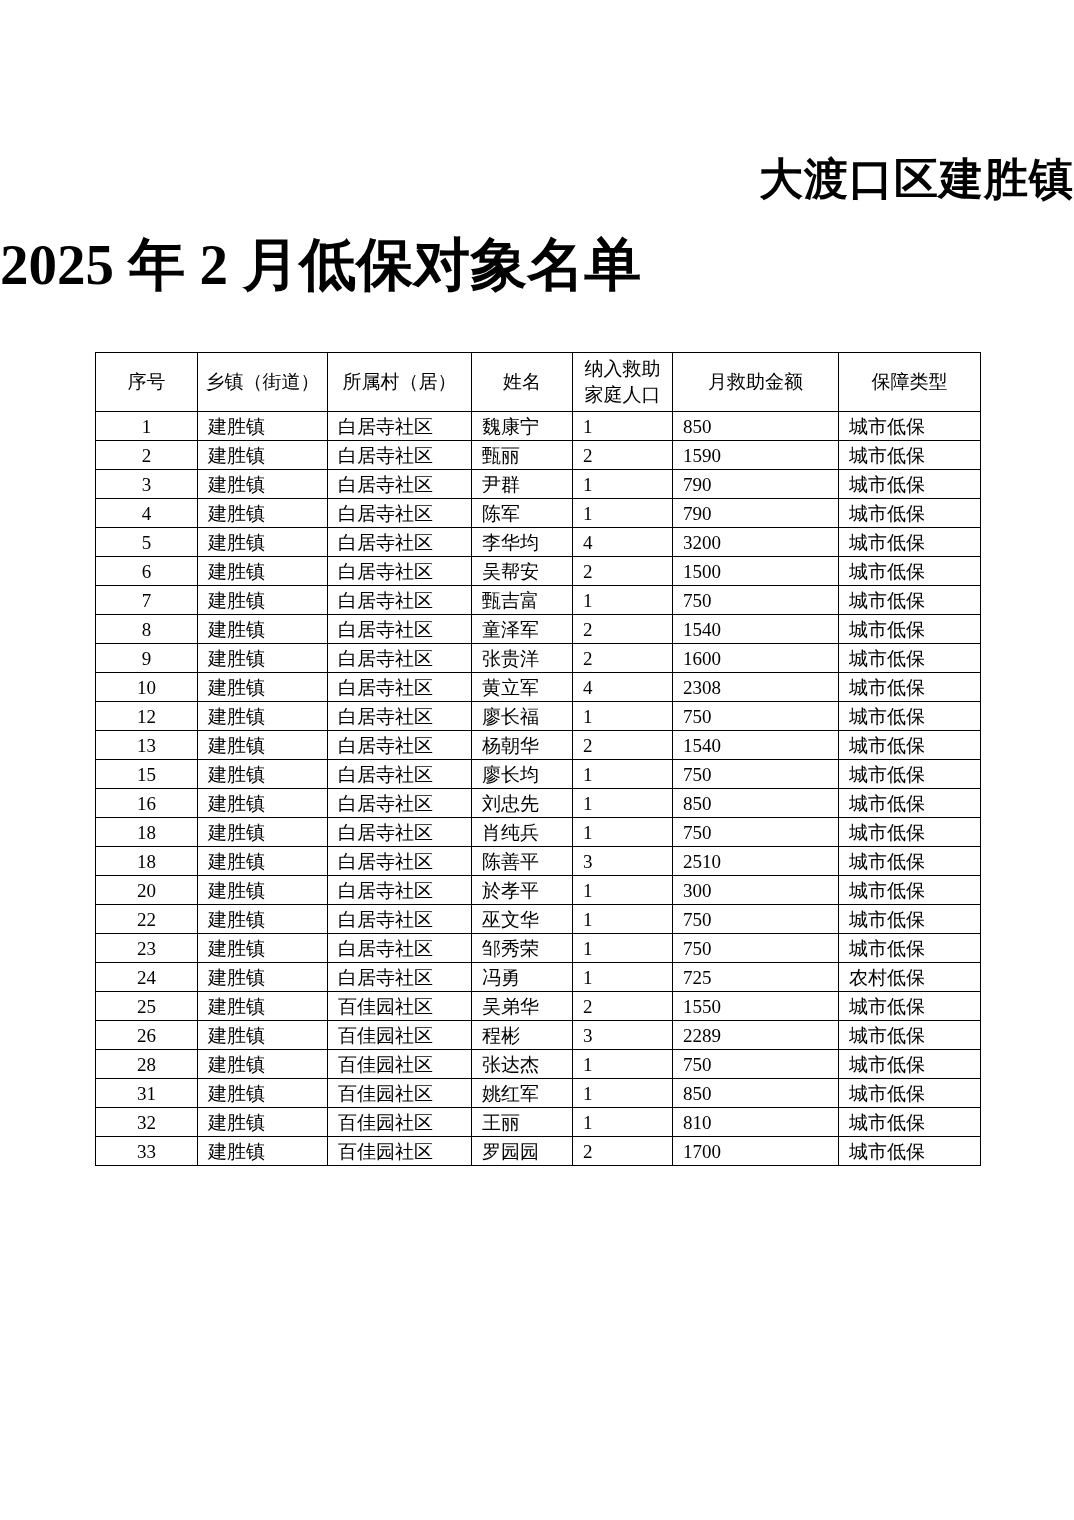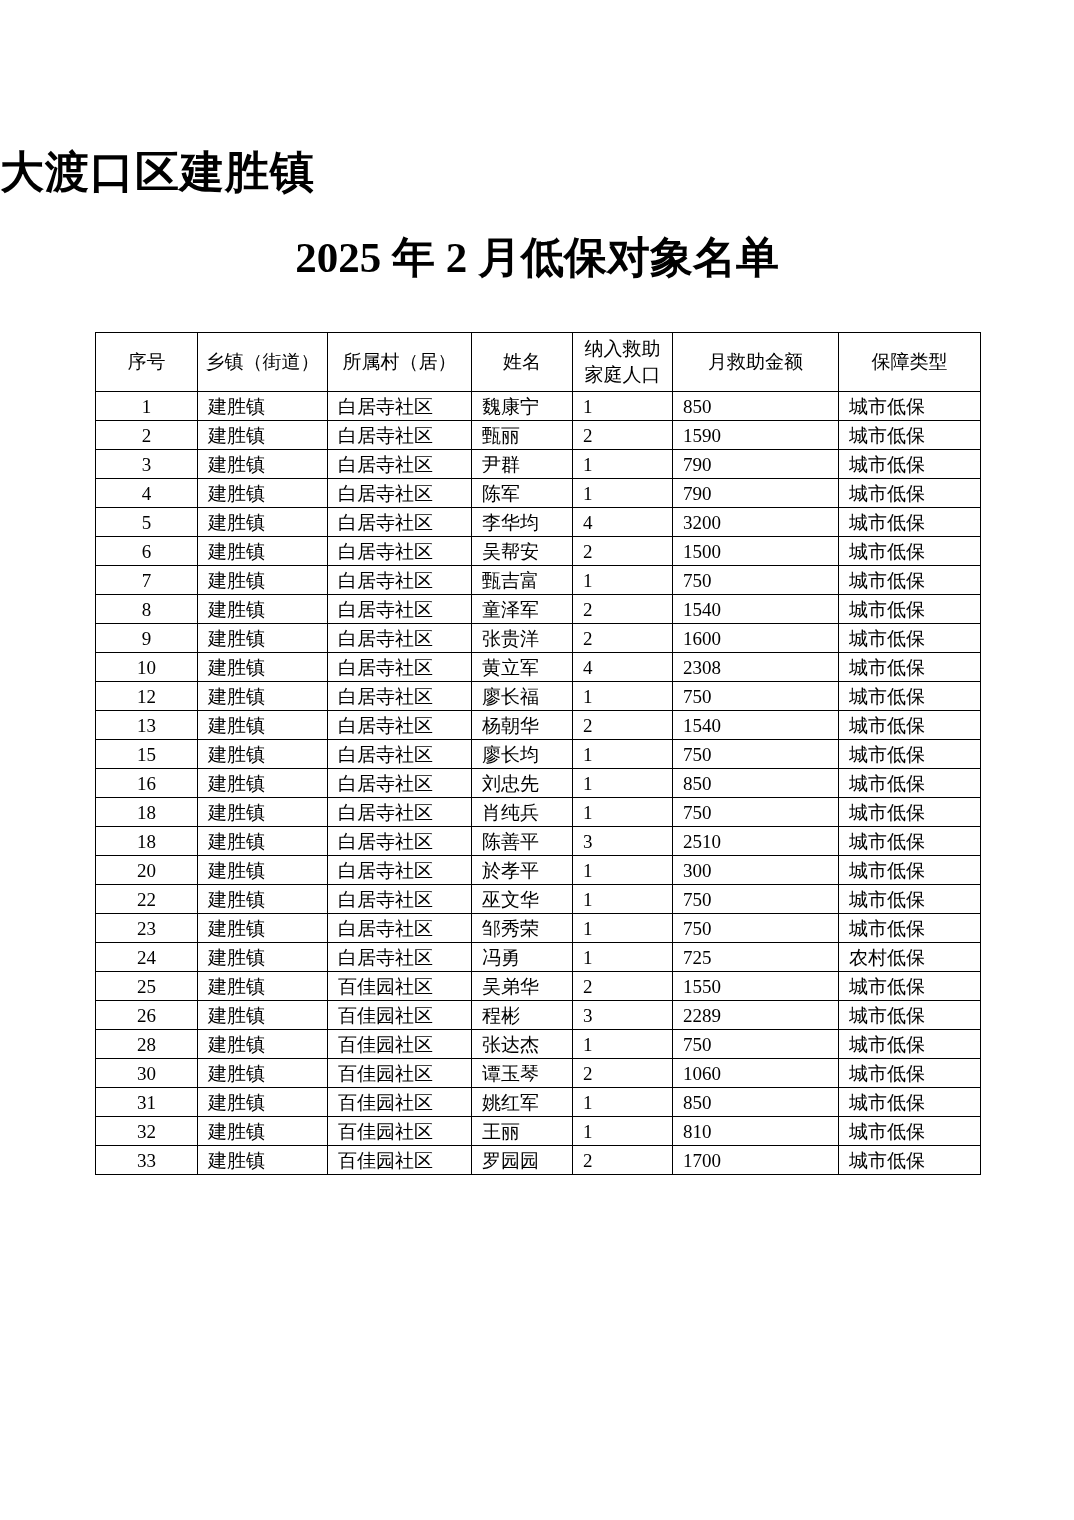"大渡口区建胜镇" .doc-title { text-align: left -> right; top: 149px -> 156px }
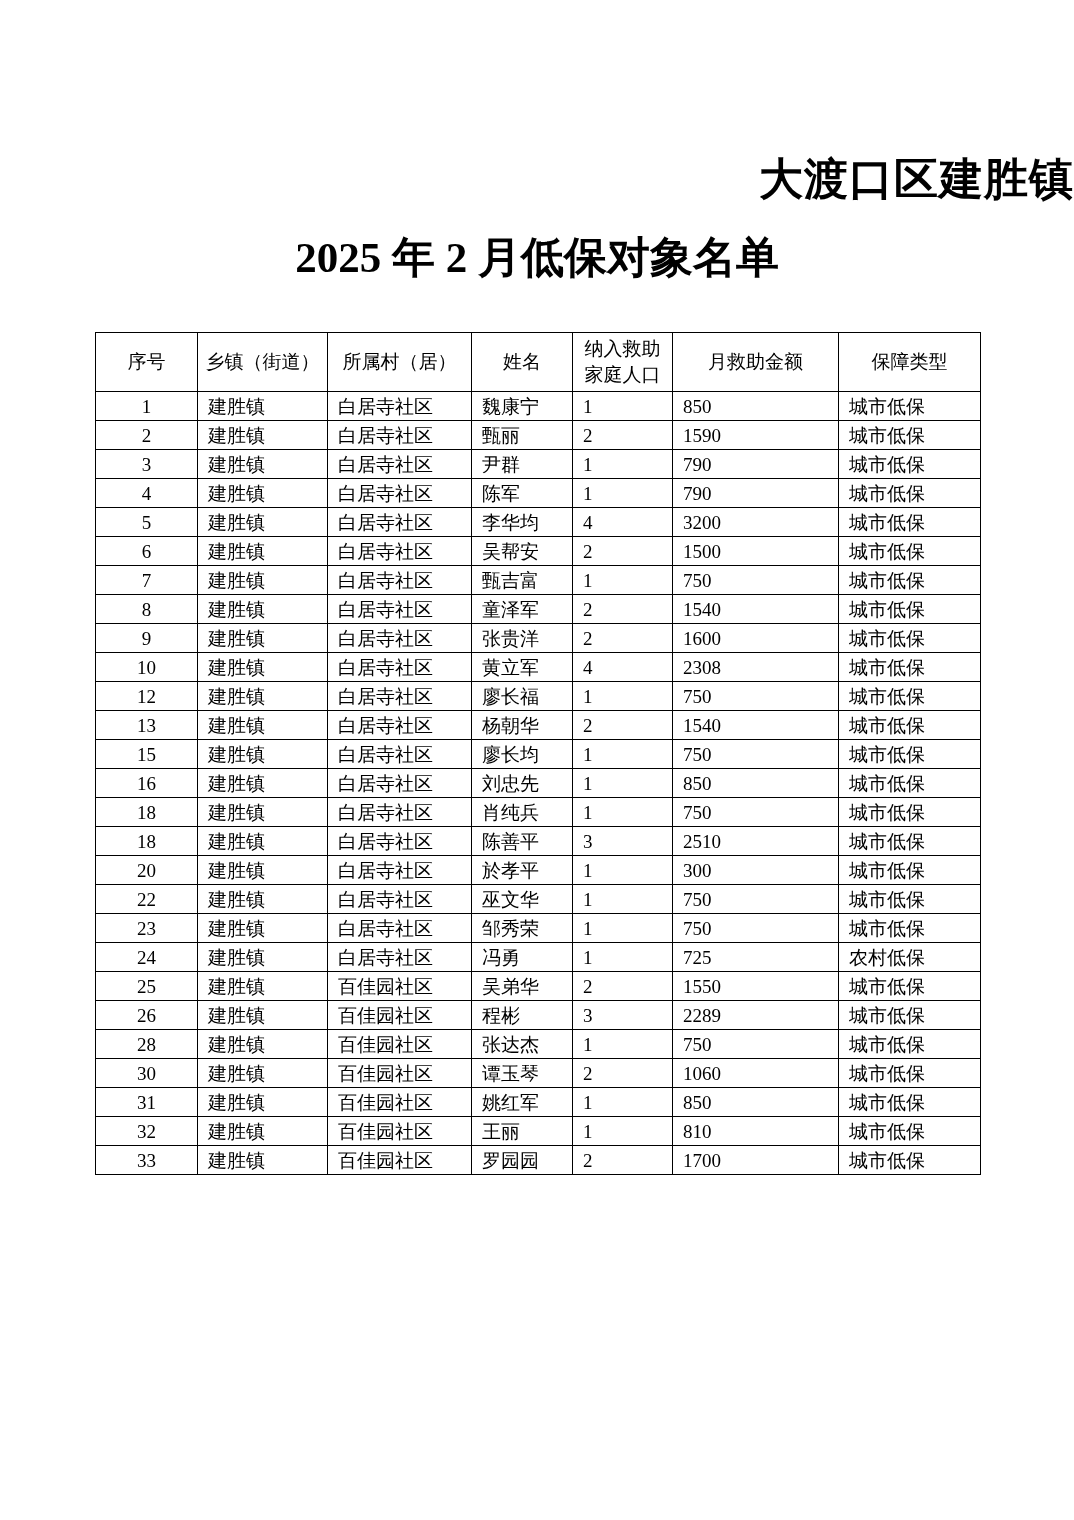"2025 年 2 月低保对象名单" .doc-subtitle { font-size: 43px -> 57px; text-align: center -> left }
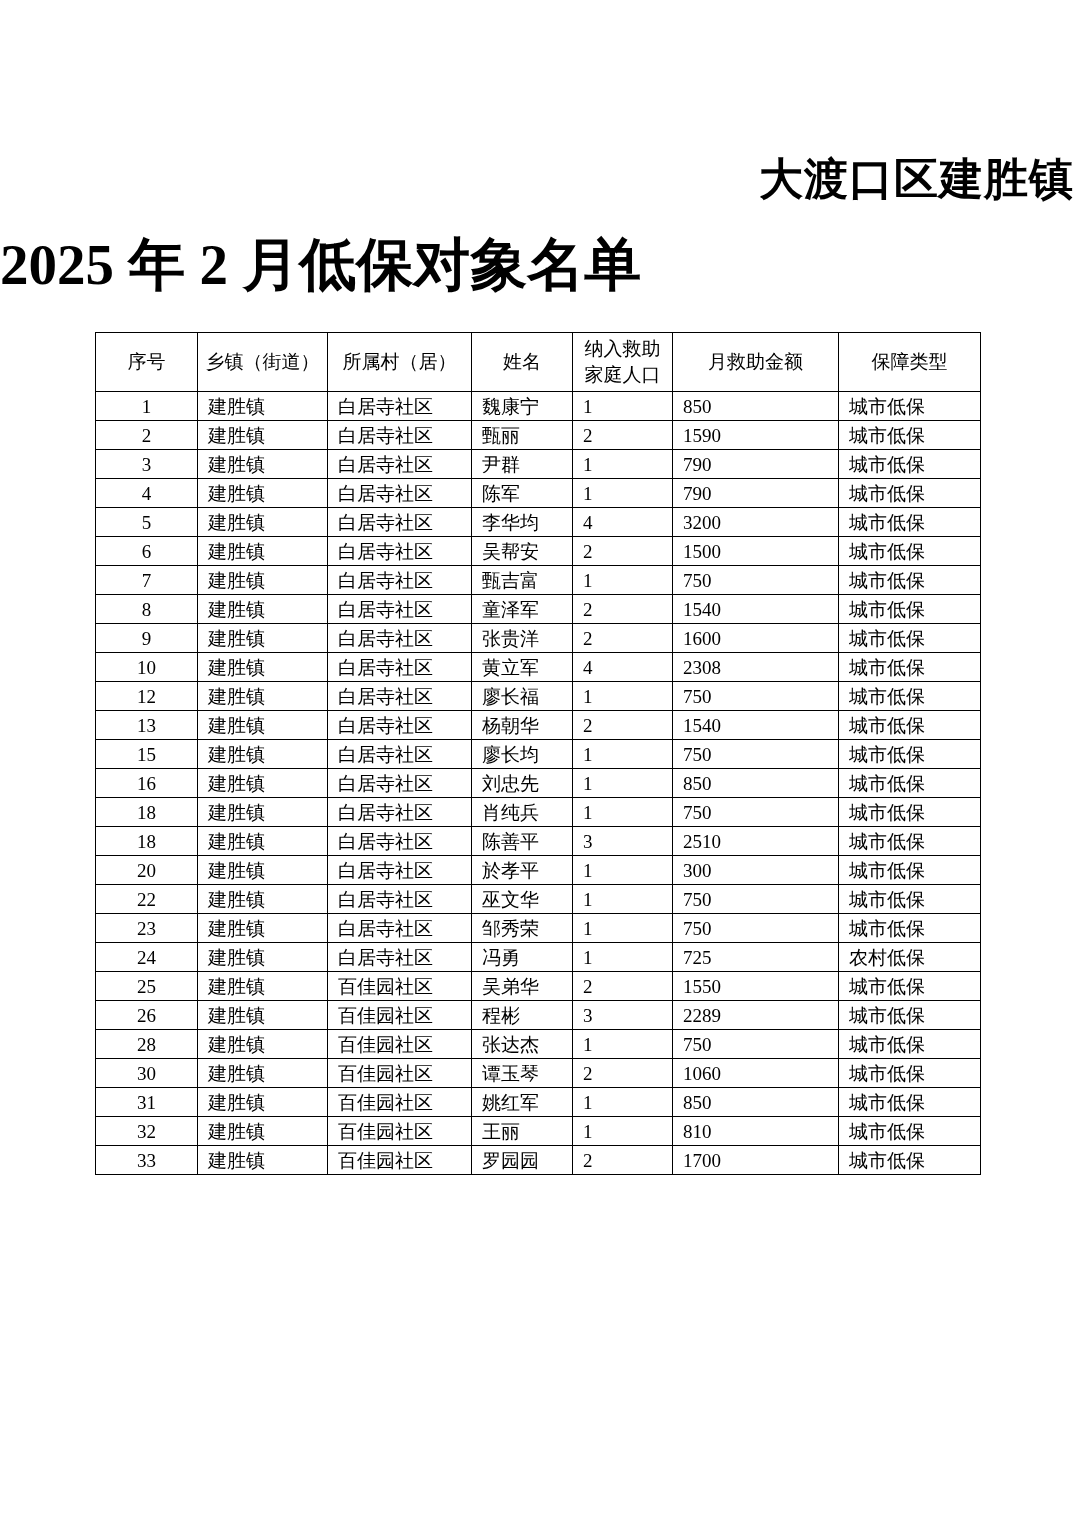"序号" table.welfare { top: 332px -> 352px }
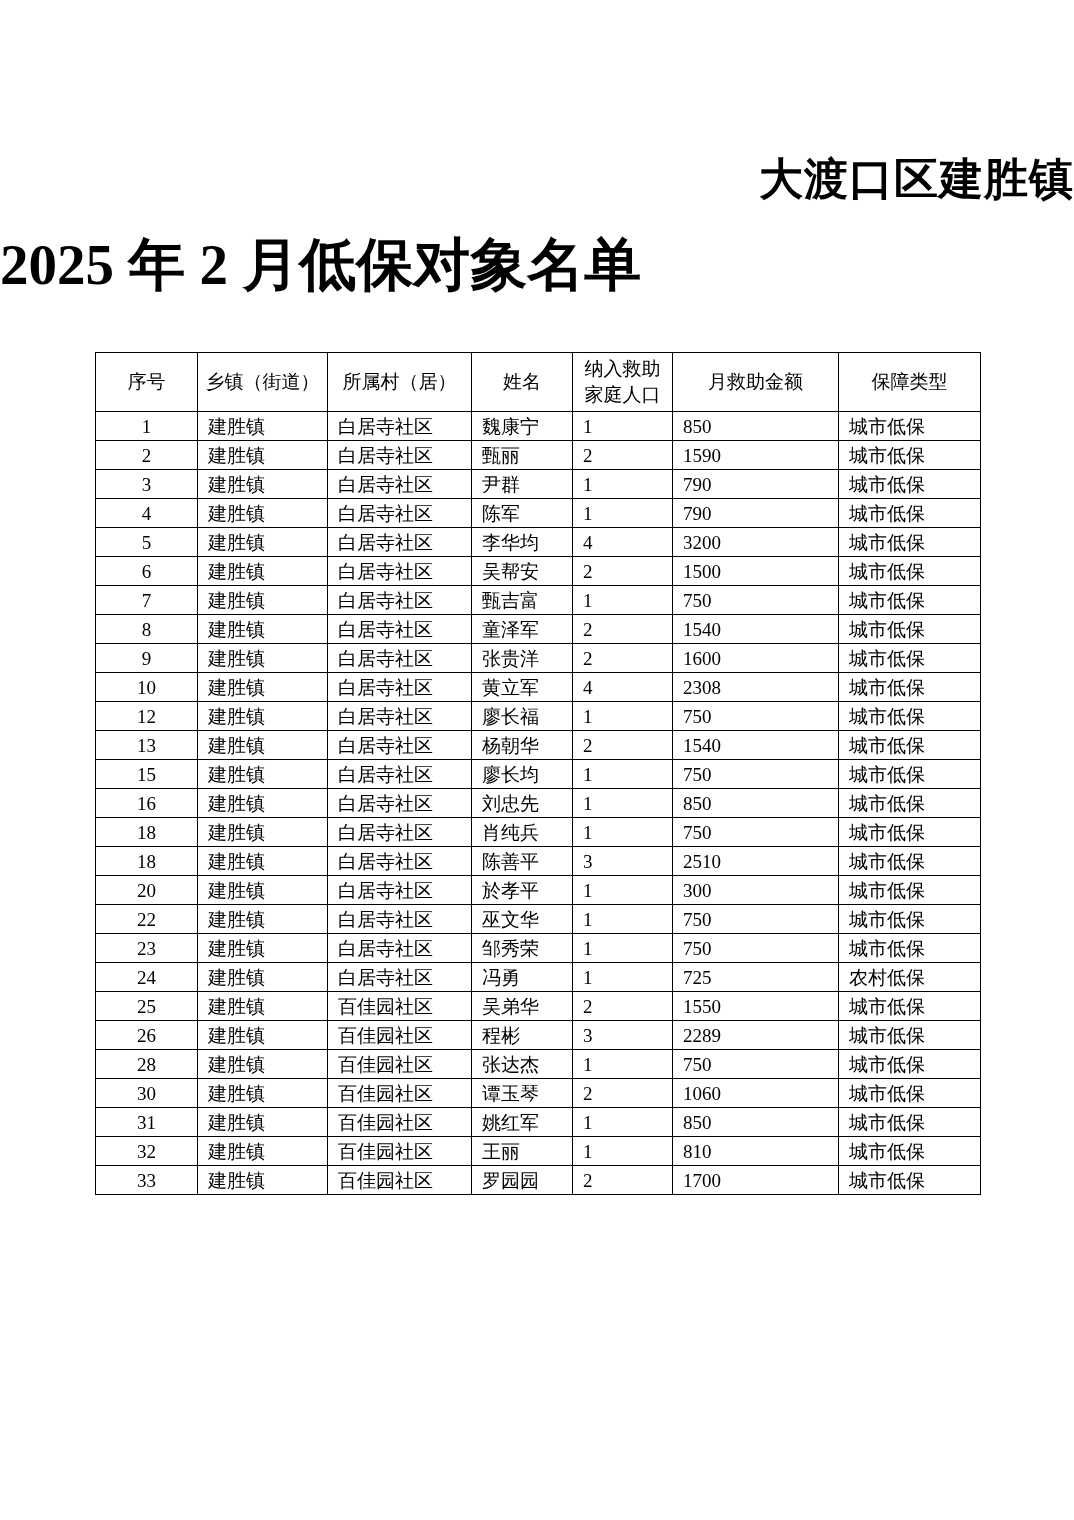"30" tr { html: <tr> <td>30</td> <td>建胜镇</td> <td>百佳园社区</td> <td>谭玉琴</td> <td>2</td> <td>1060</td> <td>城市低保</td> </tr> -> none }
